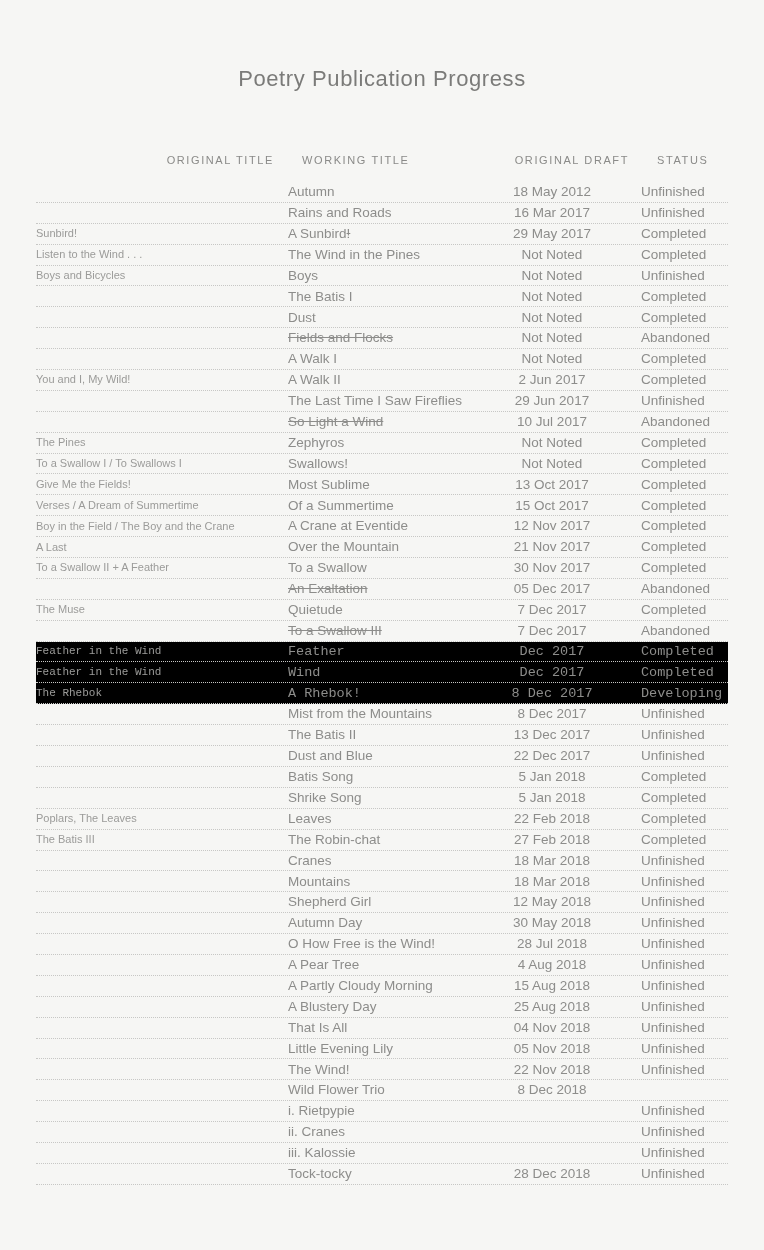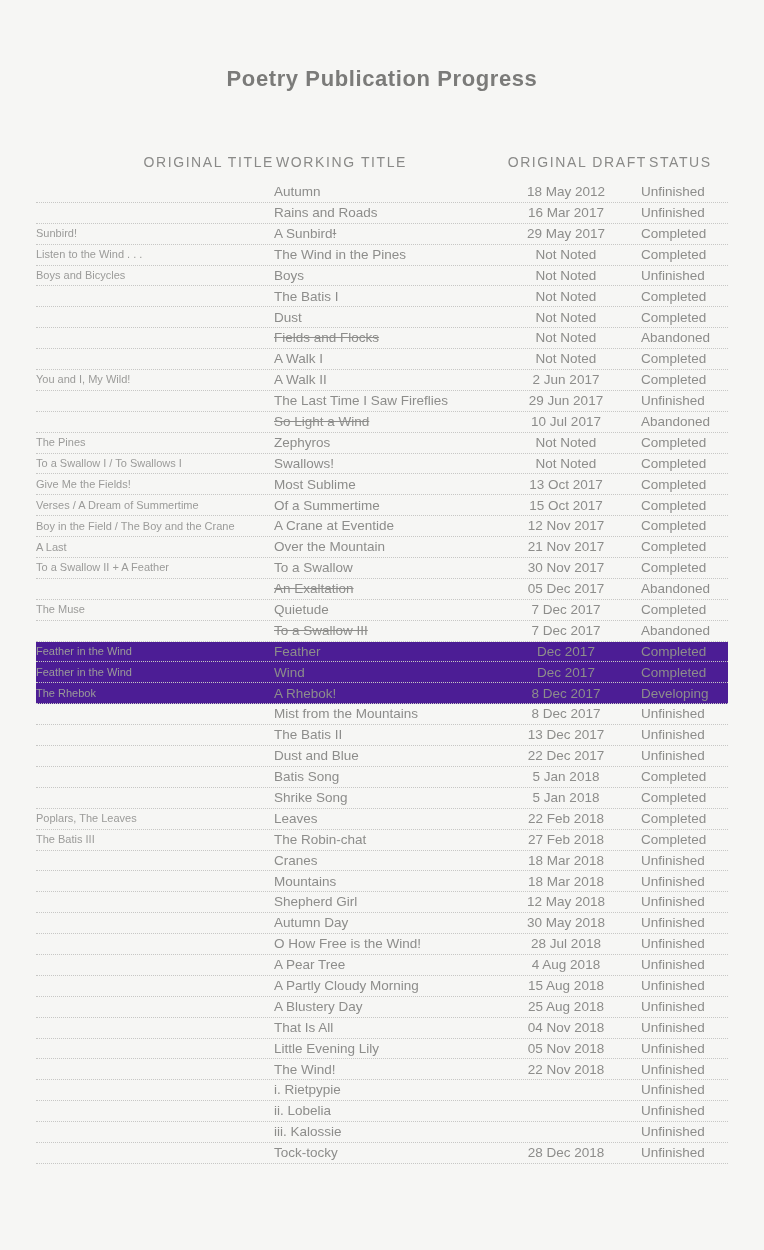"Poetry Publication Progress" .page-title { font-weight: 700 -> 400 }
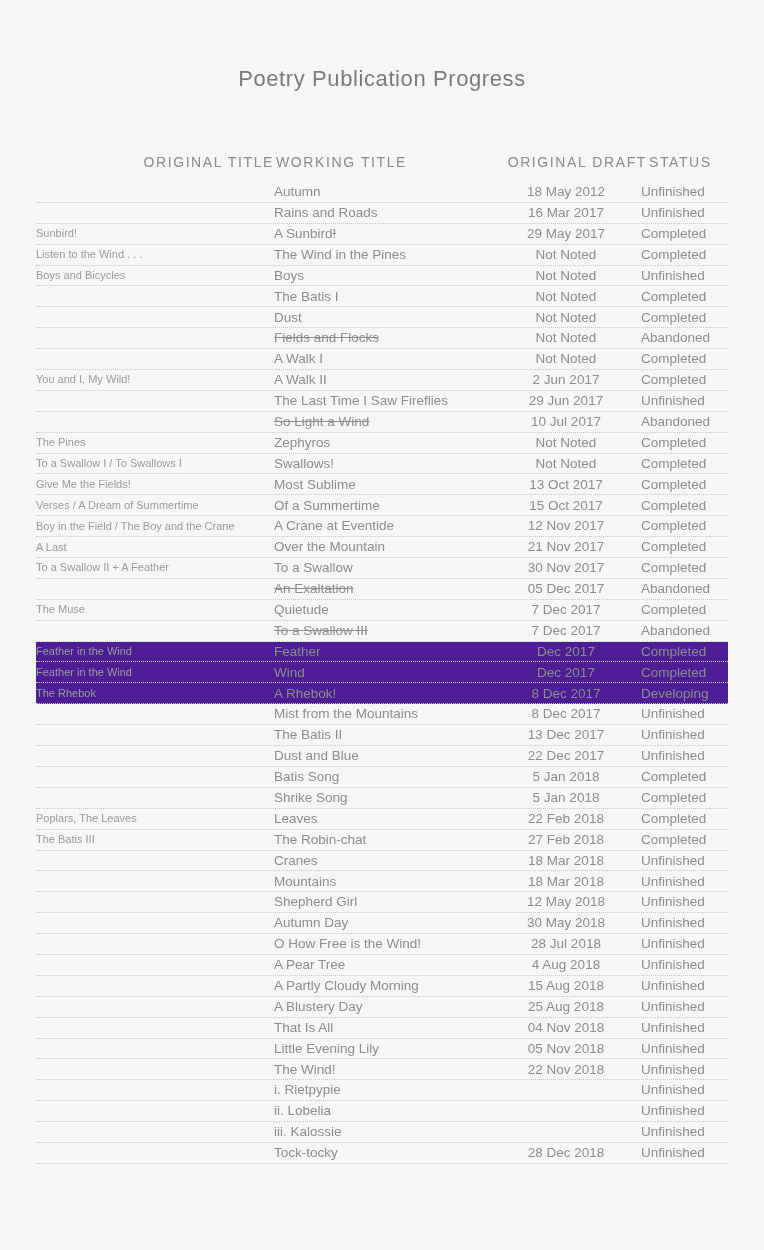"ORIGINAL TITLE" .thead { column-gap: 2px -> 28px; font-size: 14px -> 11px; right: 28px -> 20px }
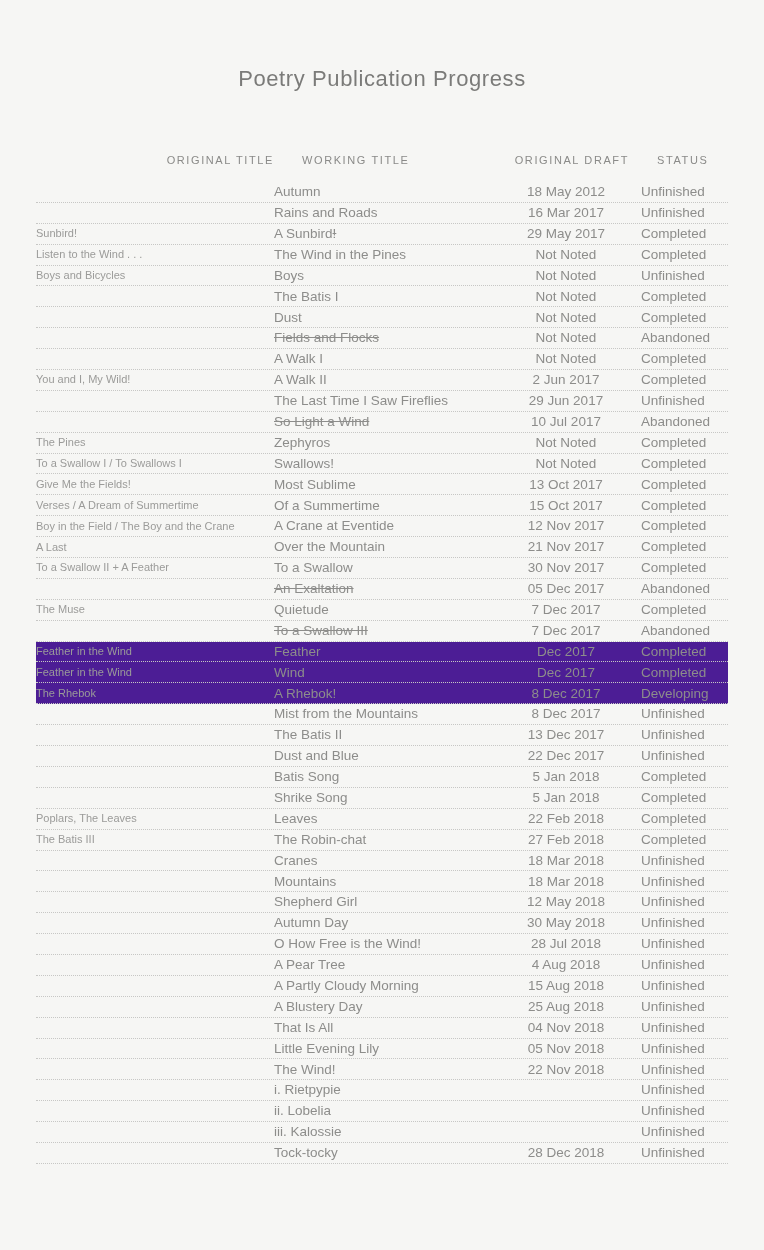"Autumn" .row { column-gap: none -> 14px }
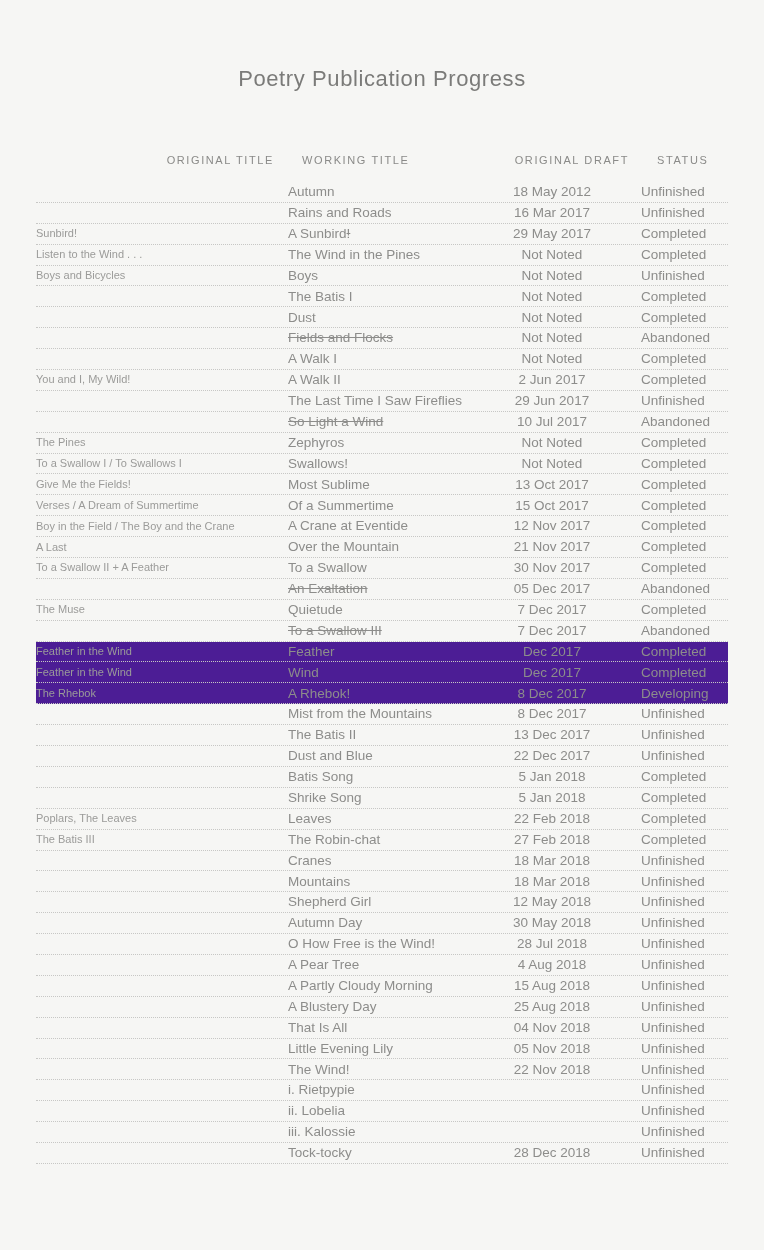"Feather in the Wind" .row.hl { background: #4c1d95 -> #000000; font-family: none -> Liberation Mono, monospace }
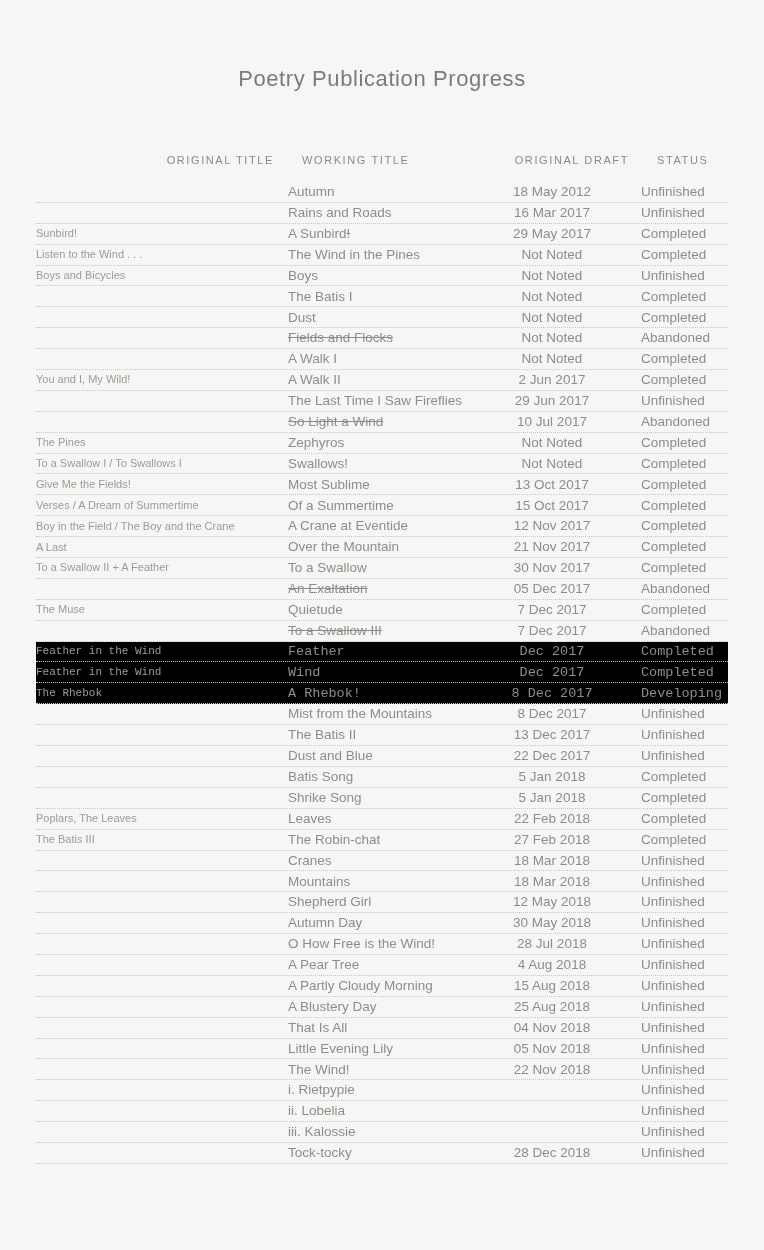"Wild Flower Trio" div.row { html: none -> <div> <span></span> <span><span>Wild Flower Trio</span><span></span></span> <span>8 Dec 2018</span> <span></span> </div> }
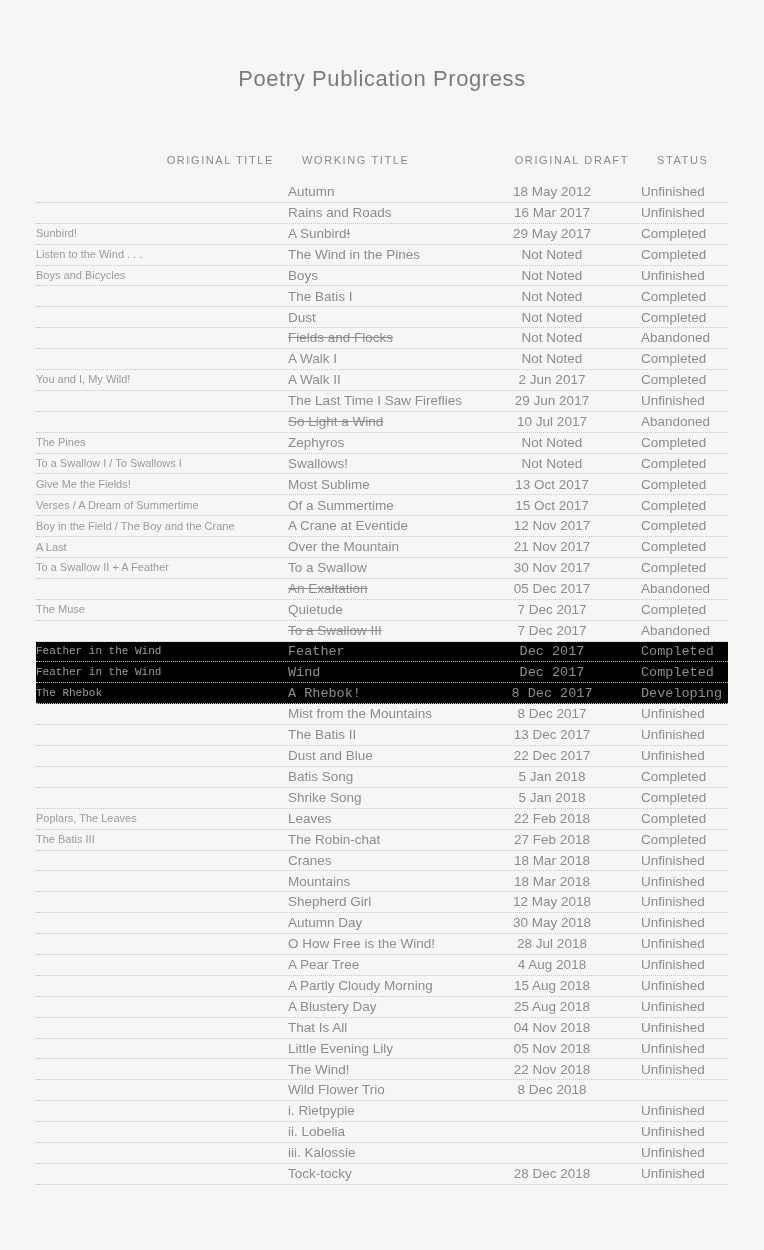"ii. Lobelia" span { text: Lobelia -> Cranes }
